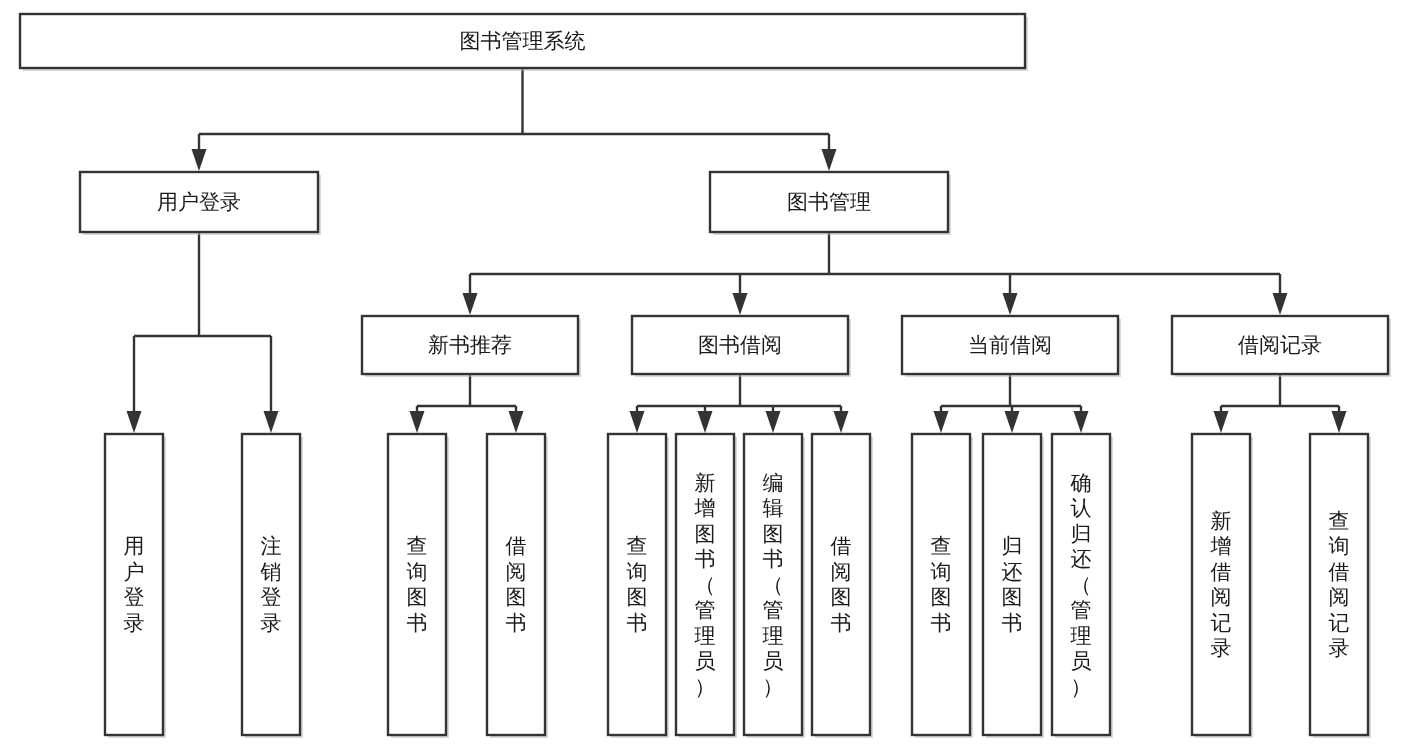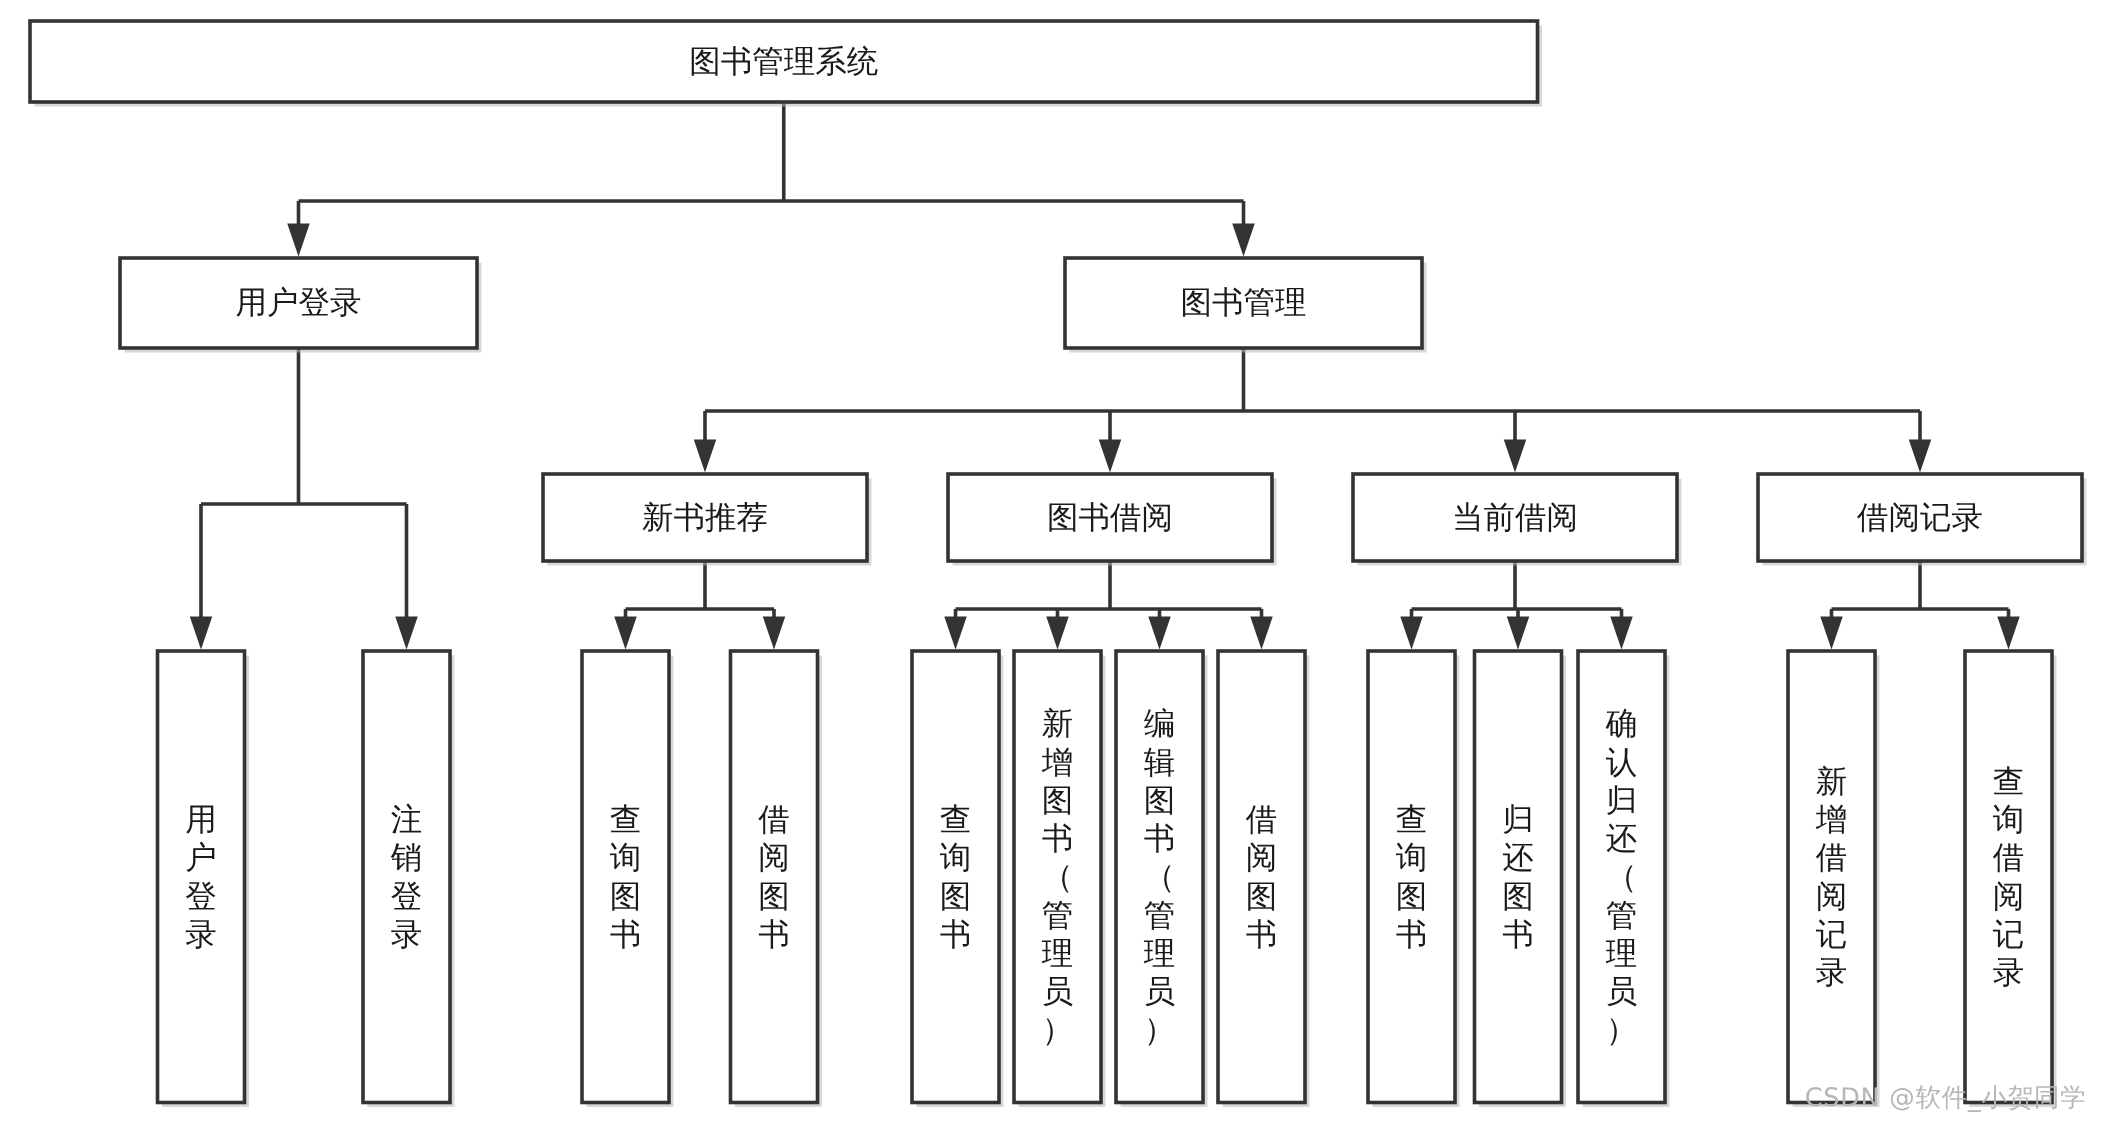"CSDN @软件_小贺同学" div.watermark-text { html: <div>CSDN @软件_小贺同学</div> -> none }
